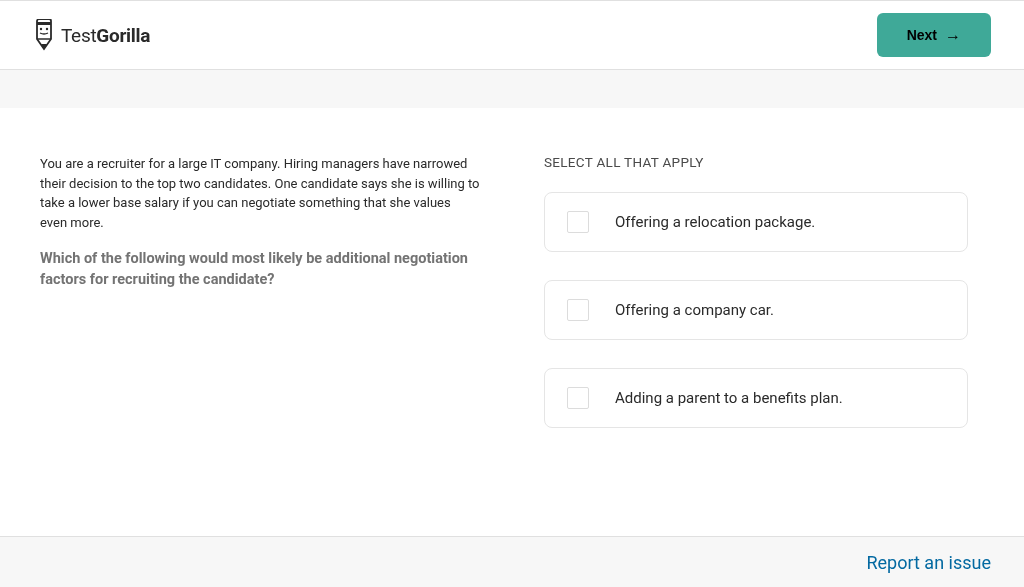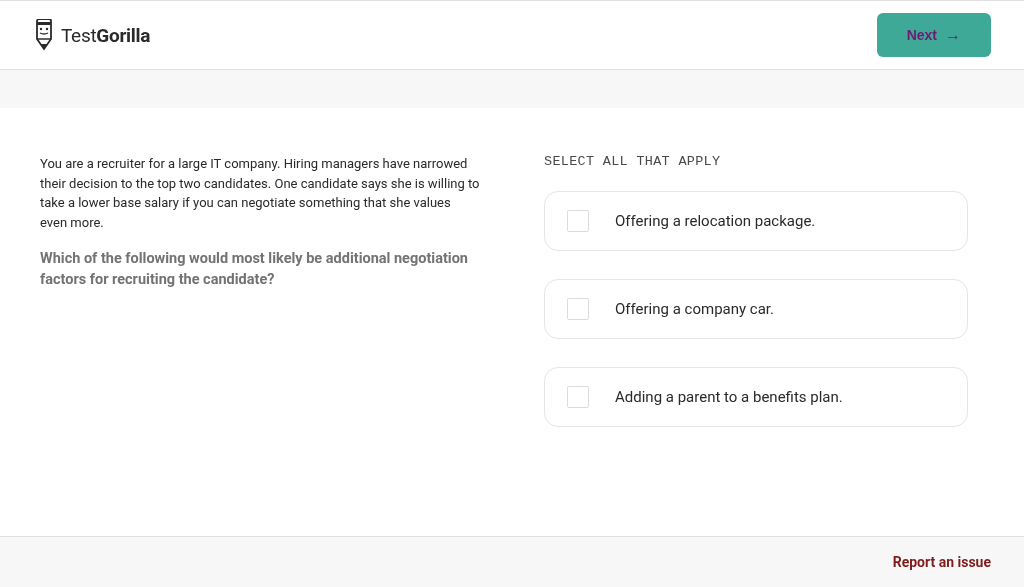"Next" .next-button { color: #701a75 -> #000000 }
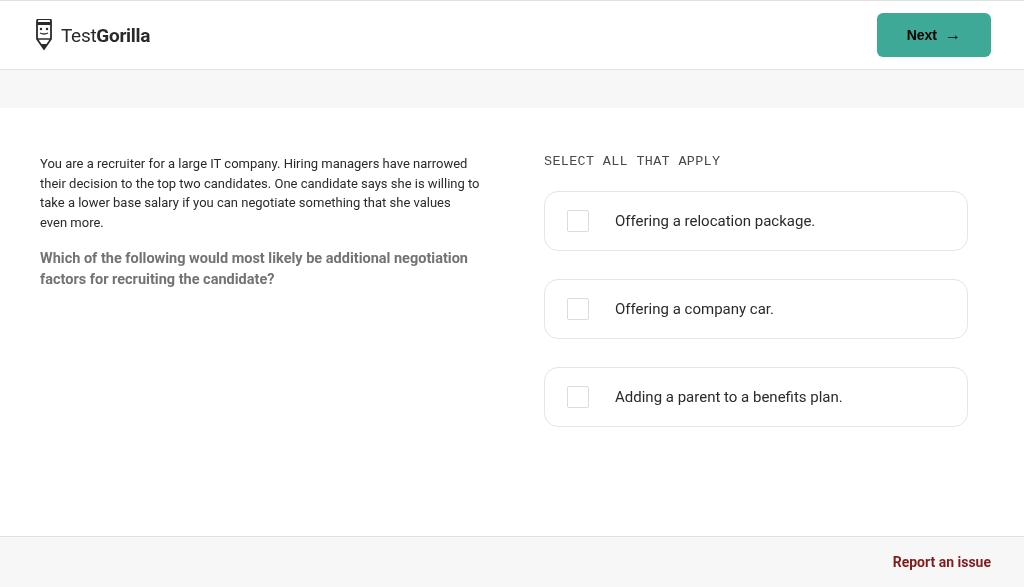"SELECT ALL THAT APPLY" .instruction { font-family: Liberation Mono, monospace -> none }
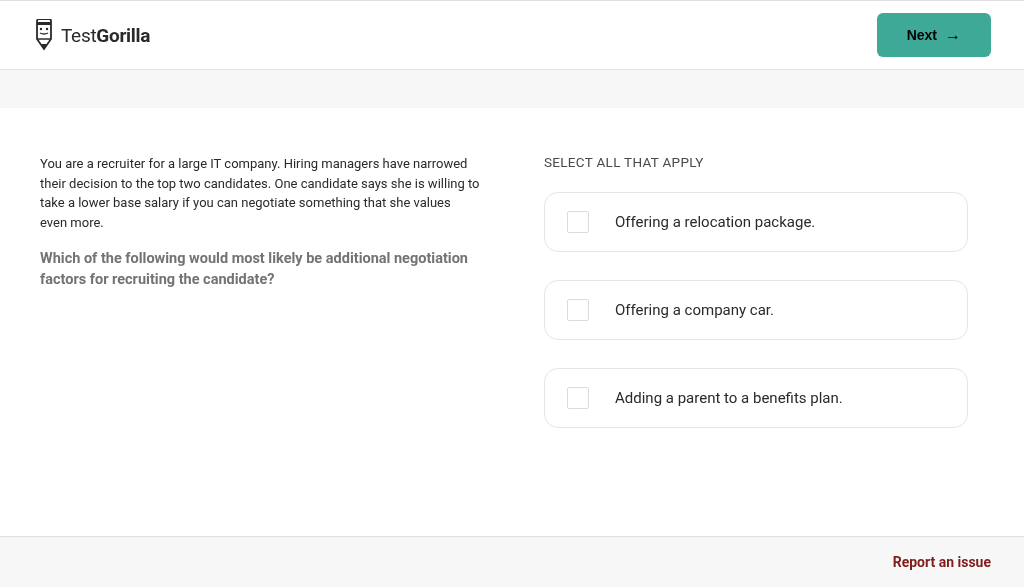"Offering a relocation package." .option { border-radius: 14px -> 8px }
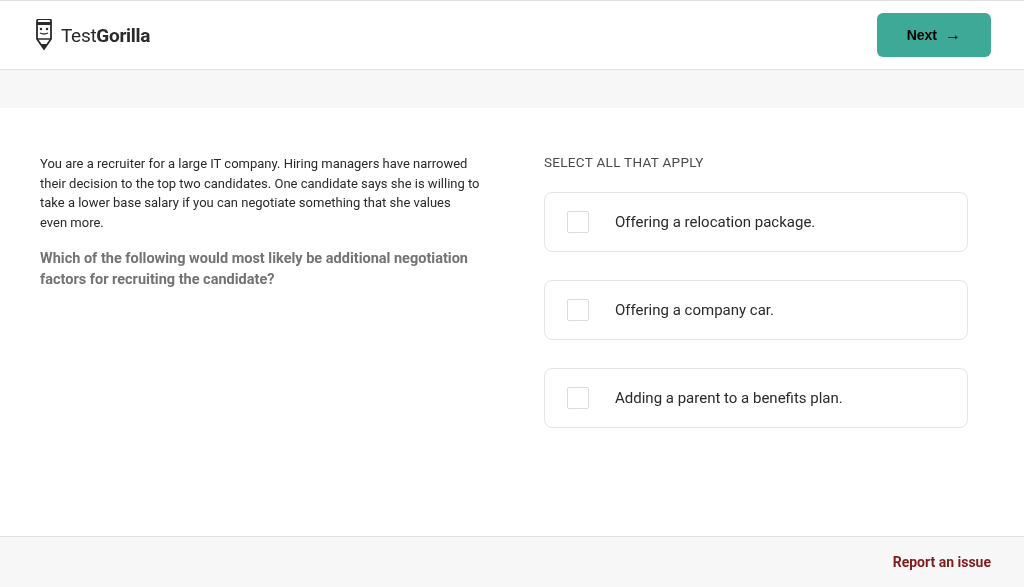"Report an issue" .report-link { color: #7f1d1d -> #0369a1; font-size: 14px -> 18px; font-weight: 700 -> 400 }
